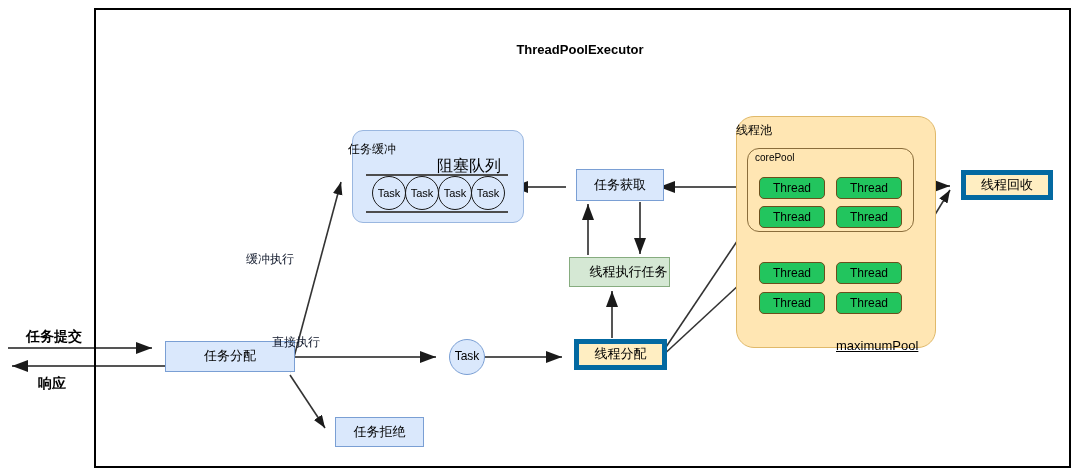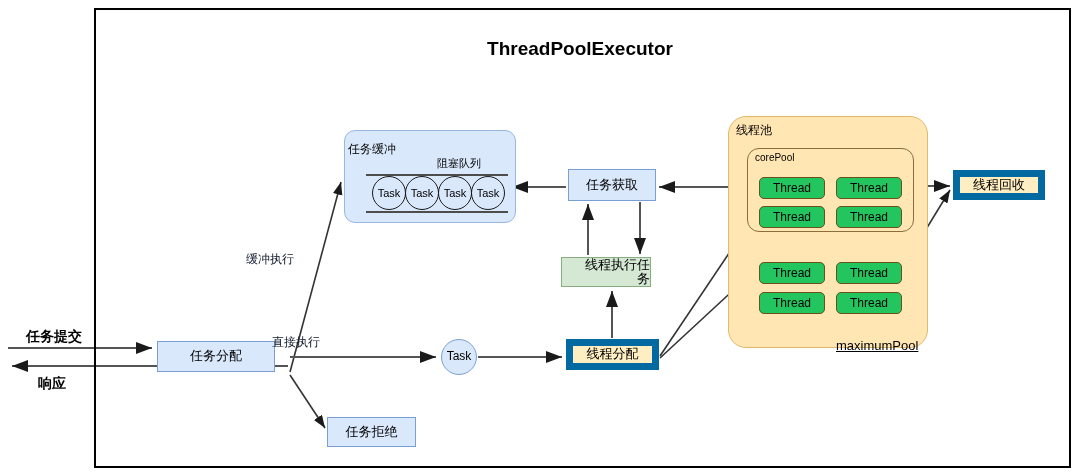"ThreadPoolExecutor" #diagram-title { font-size: 19px -> 13px }
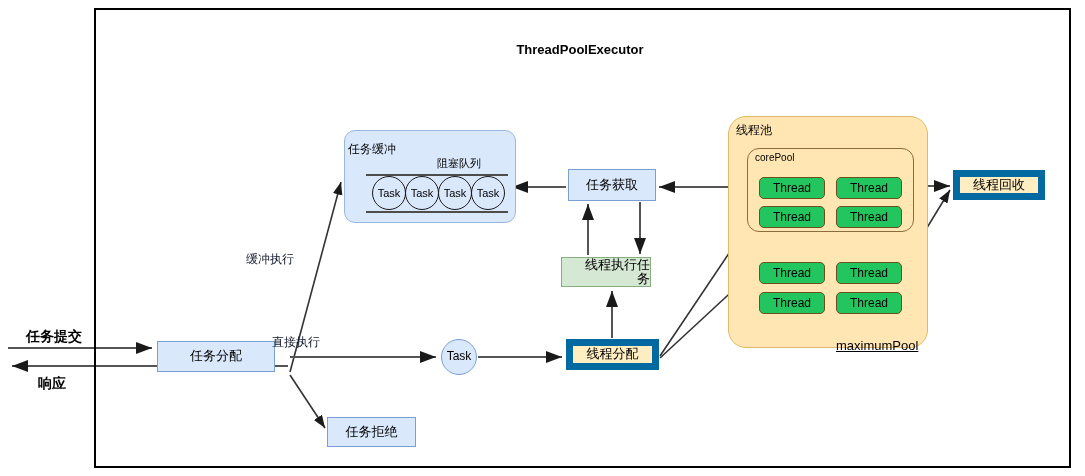"阻塞队列" #blocking-queue-label { font-size: 11px -> 16px }
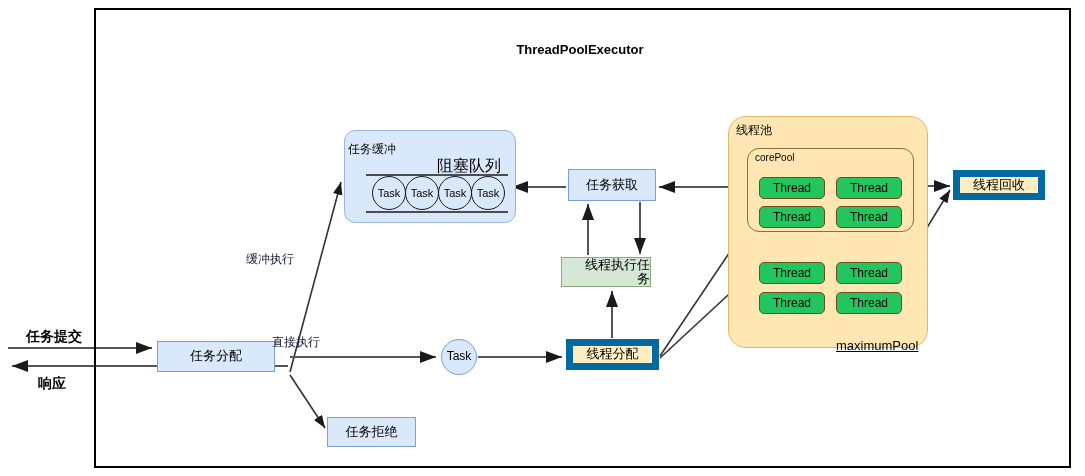"任务获取" .node { margin-left: none -> 8px; text-align: right -> left }
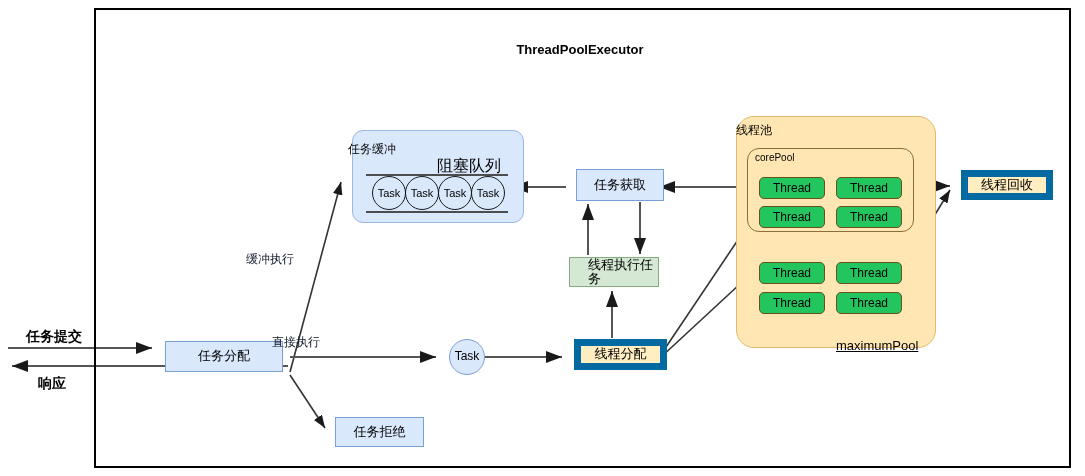"线程回收" .box-orange { border: 7px solid #0369a1 -> 5px solid #0369a1 }
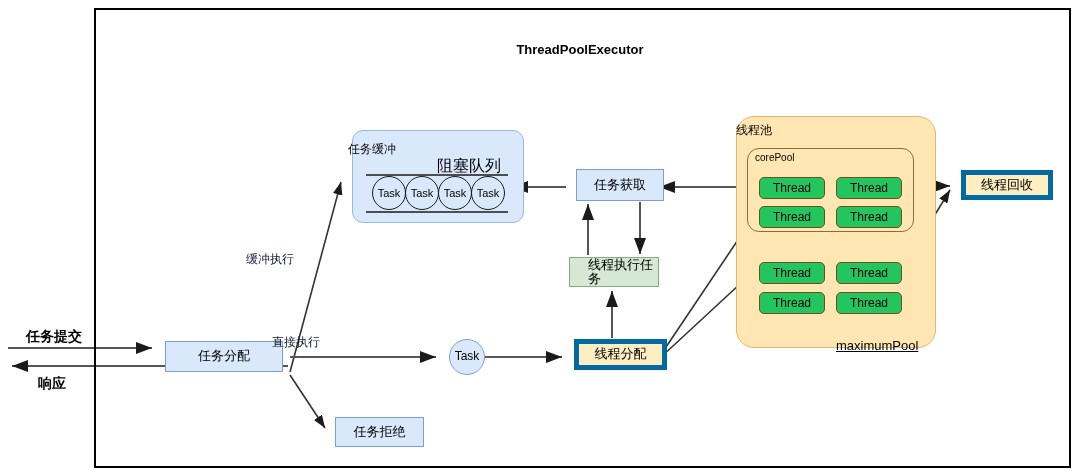"线程执行任务" #thread-exec-task { width: 90px -> 101px }
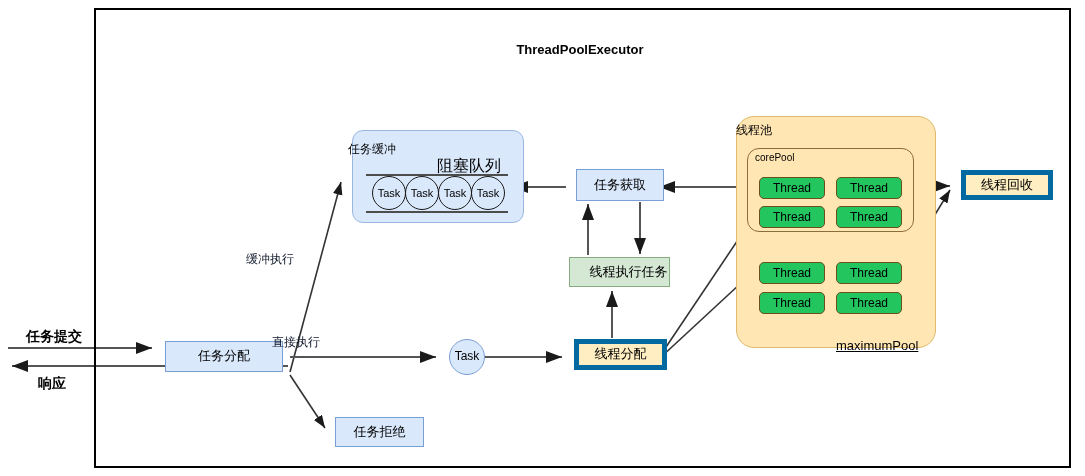"任务分配" #task-dispatch { width: 118px -> 130px }
